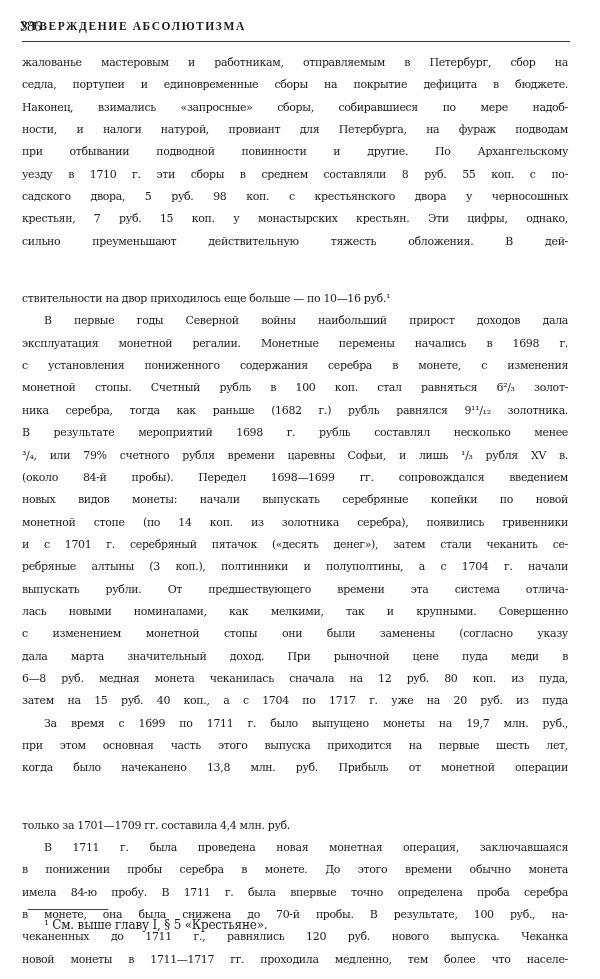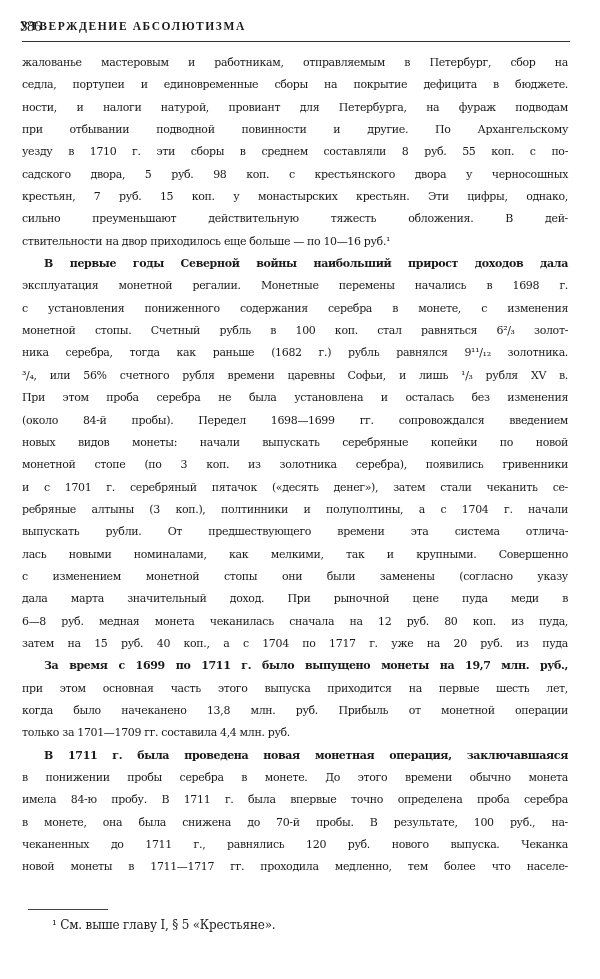"Наконец, взимались «запросные» сборы," div.line { html: none -> <div>Наконец, взимались «запросные» сборы, собиравшиеся по мере надоб-</div> }
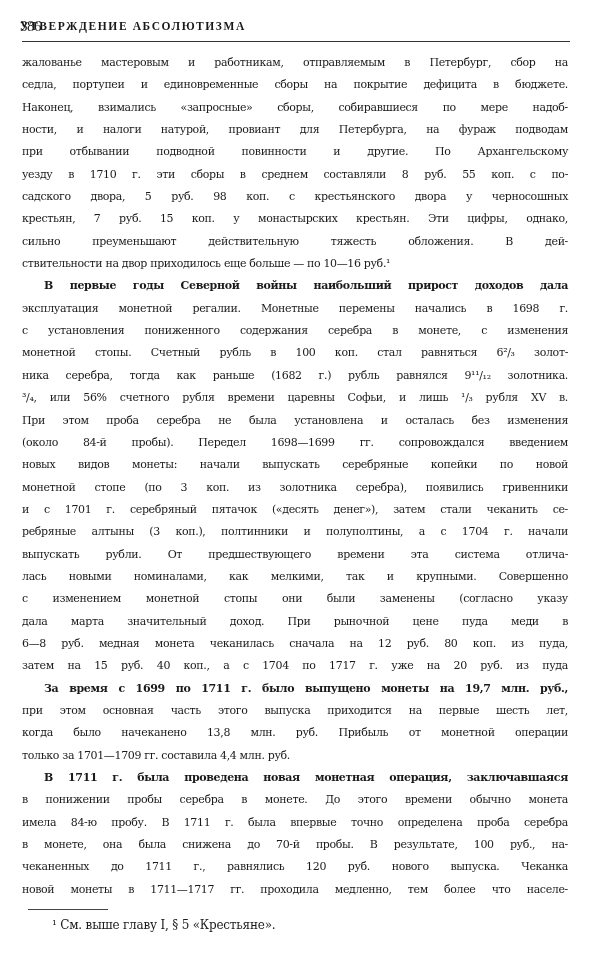"ствительности на двор приходилось еще" .line.last { margin-top: none -> 35px }
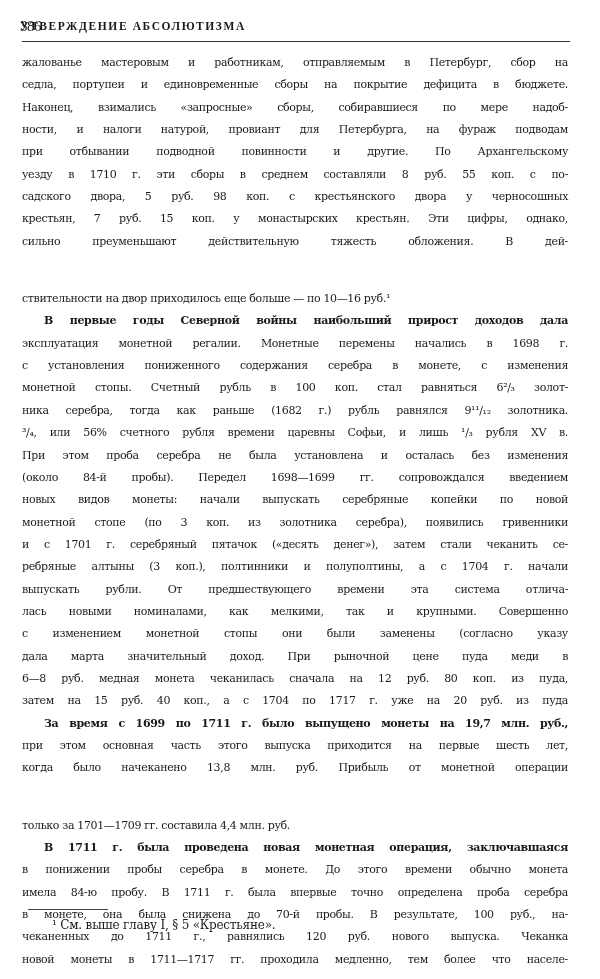"В первые годы Северной войны" .line.indent { font-weight: bold -> none }
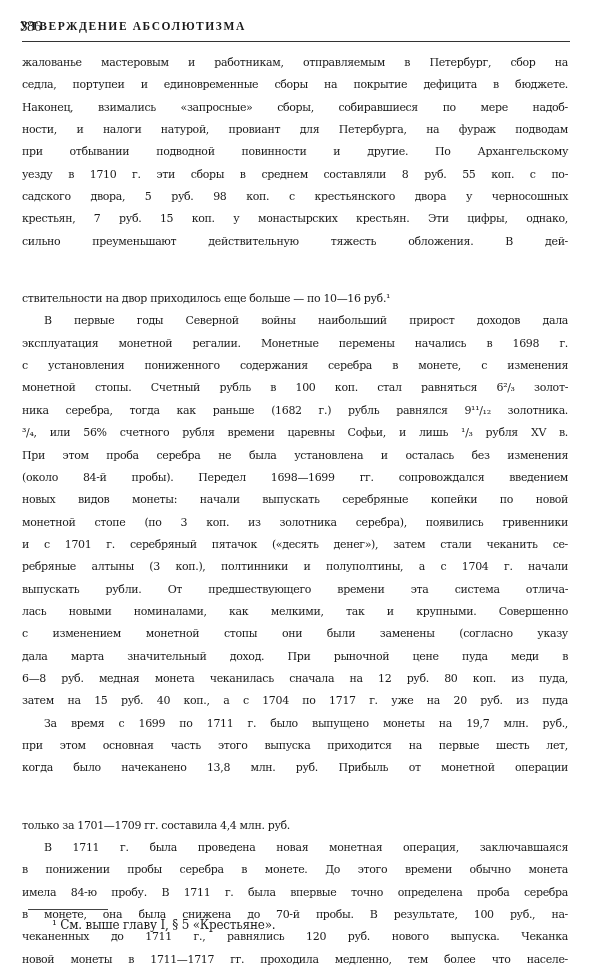"В результате мероприятий 1698 г." div.line { html: none -> <div>В результате мероприятий 1698 г. рубль составлял несколько менее</div> }
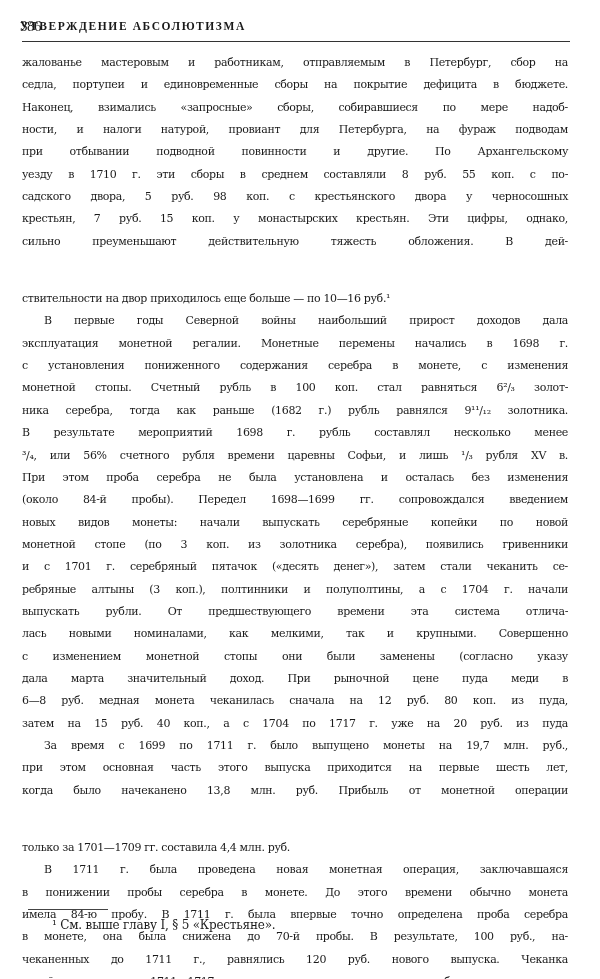"³/₄, или 56% счетного рубля" div.line { text: 56% -> 79% }
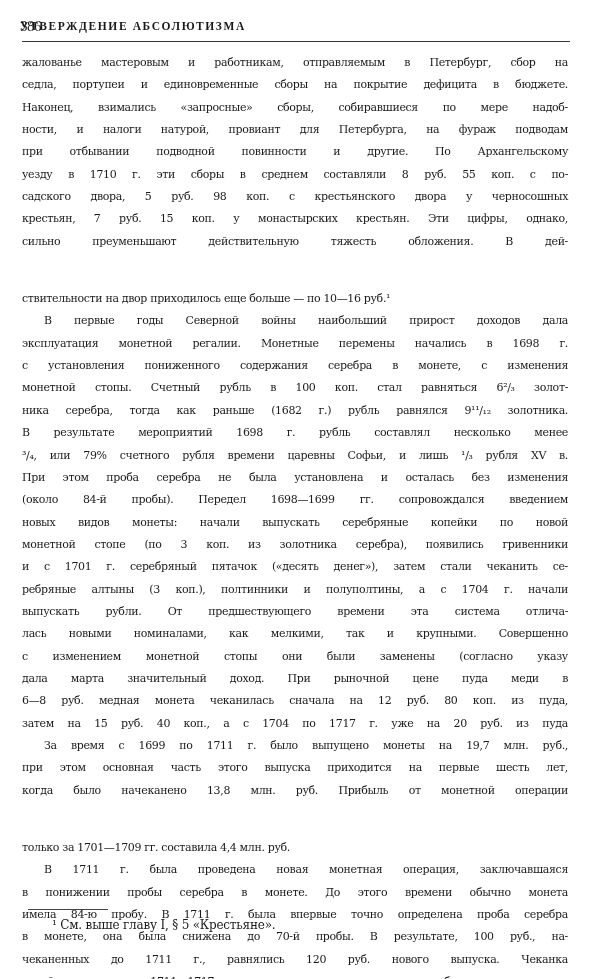"При этом проба серебра не" div.line { html: <div>При этом проба серебра не была установлена и осталась без изменения</div> -> none }
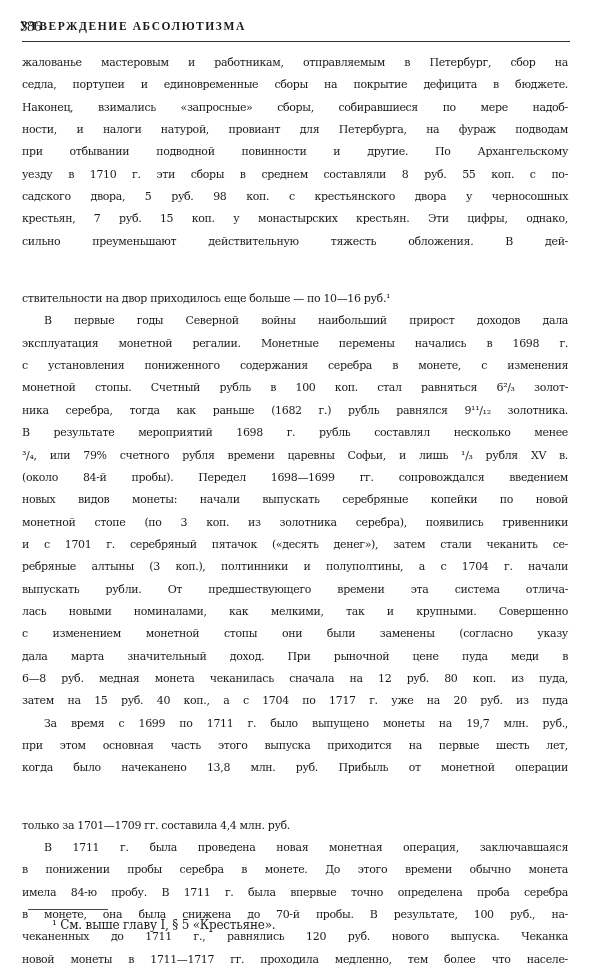"монетной стопе (по 3 коп." div.line { text: 3 -> 14 }
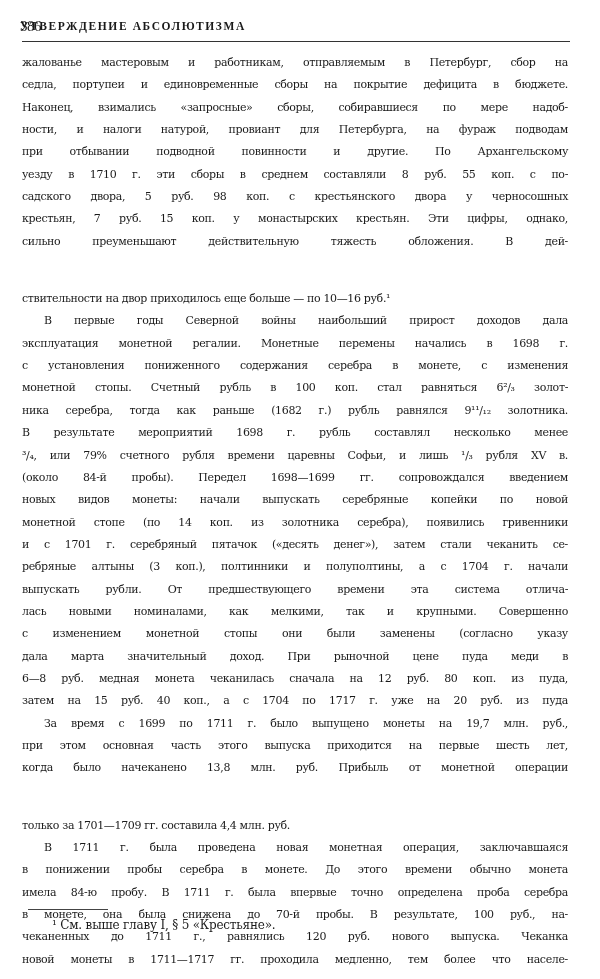"¹ См. выше главу I," .footnote { left: 52px -> 44px }
